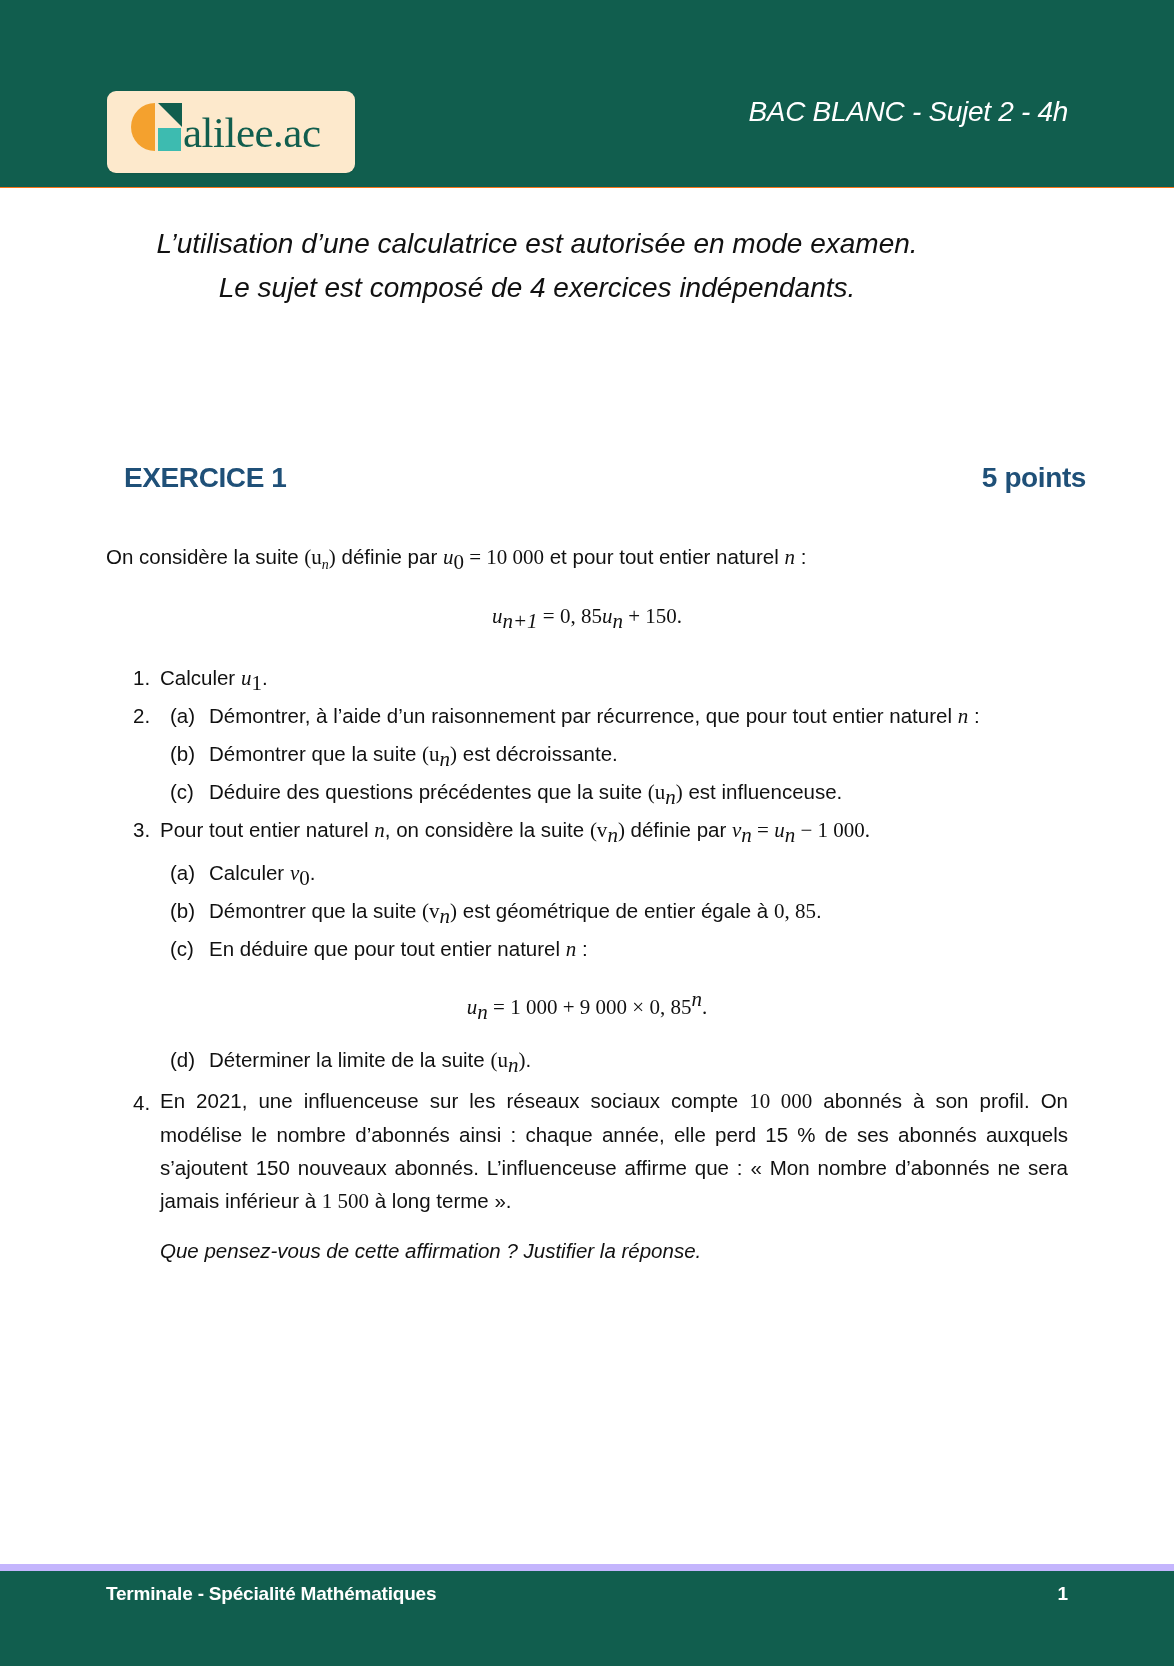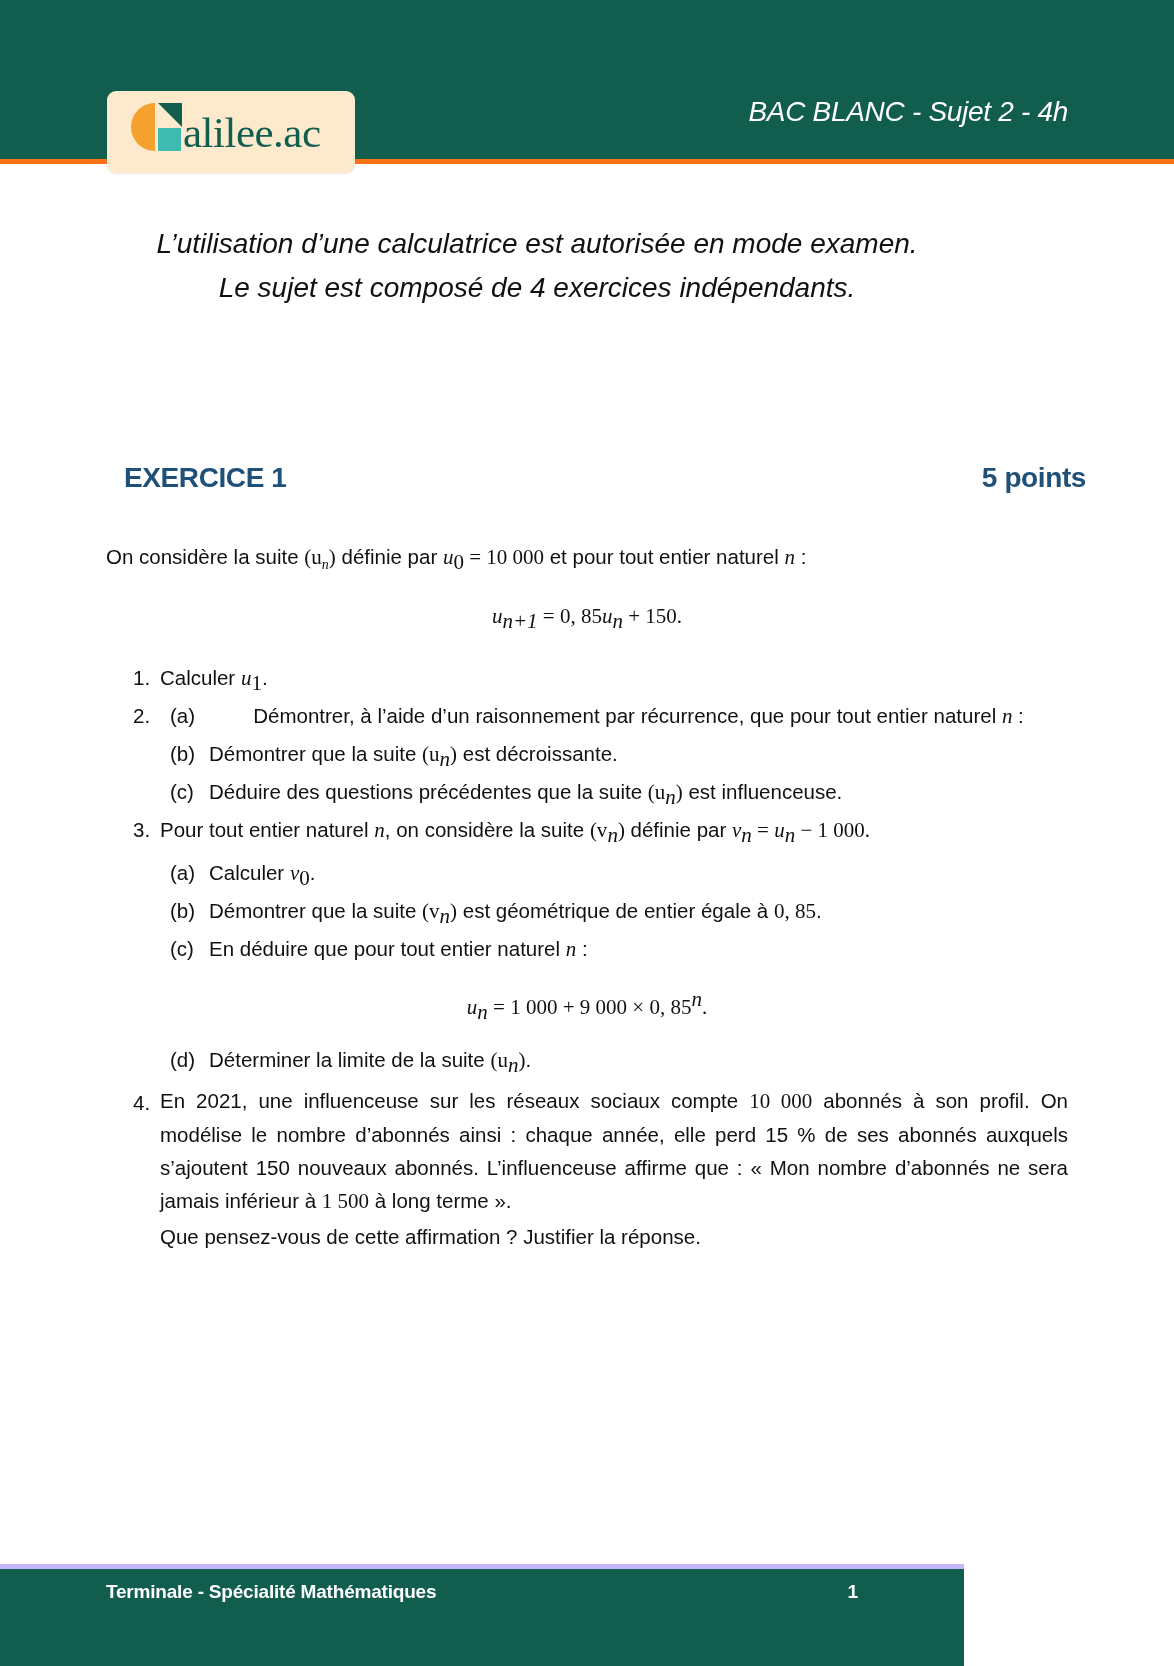"alilee.ac" .header { border-bottom: 5px solid #f97316 -> 1px solid #f97316; height: 164px -> 188px }
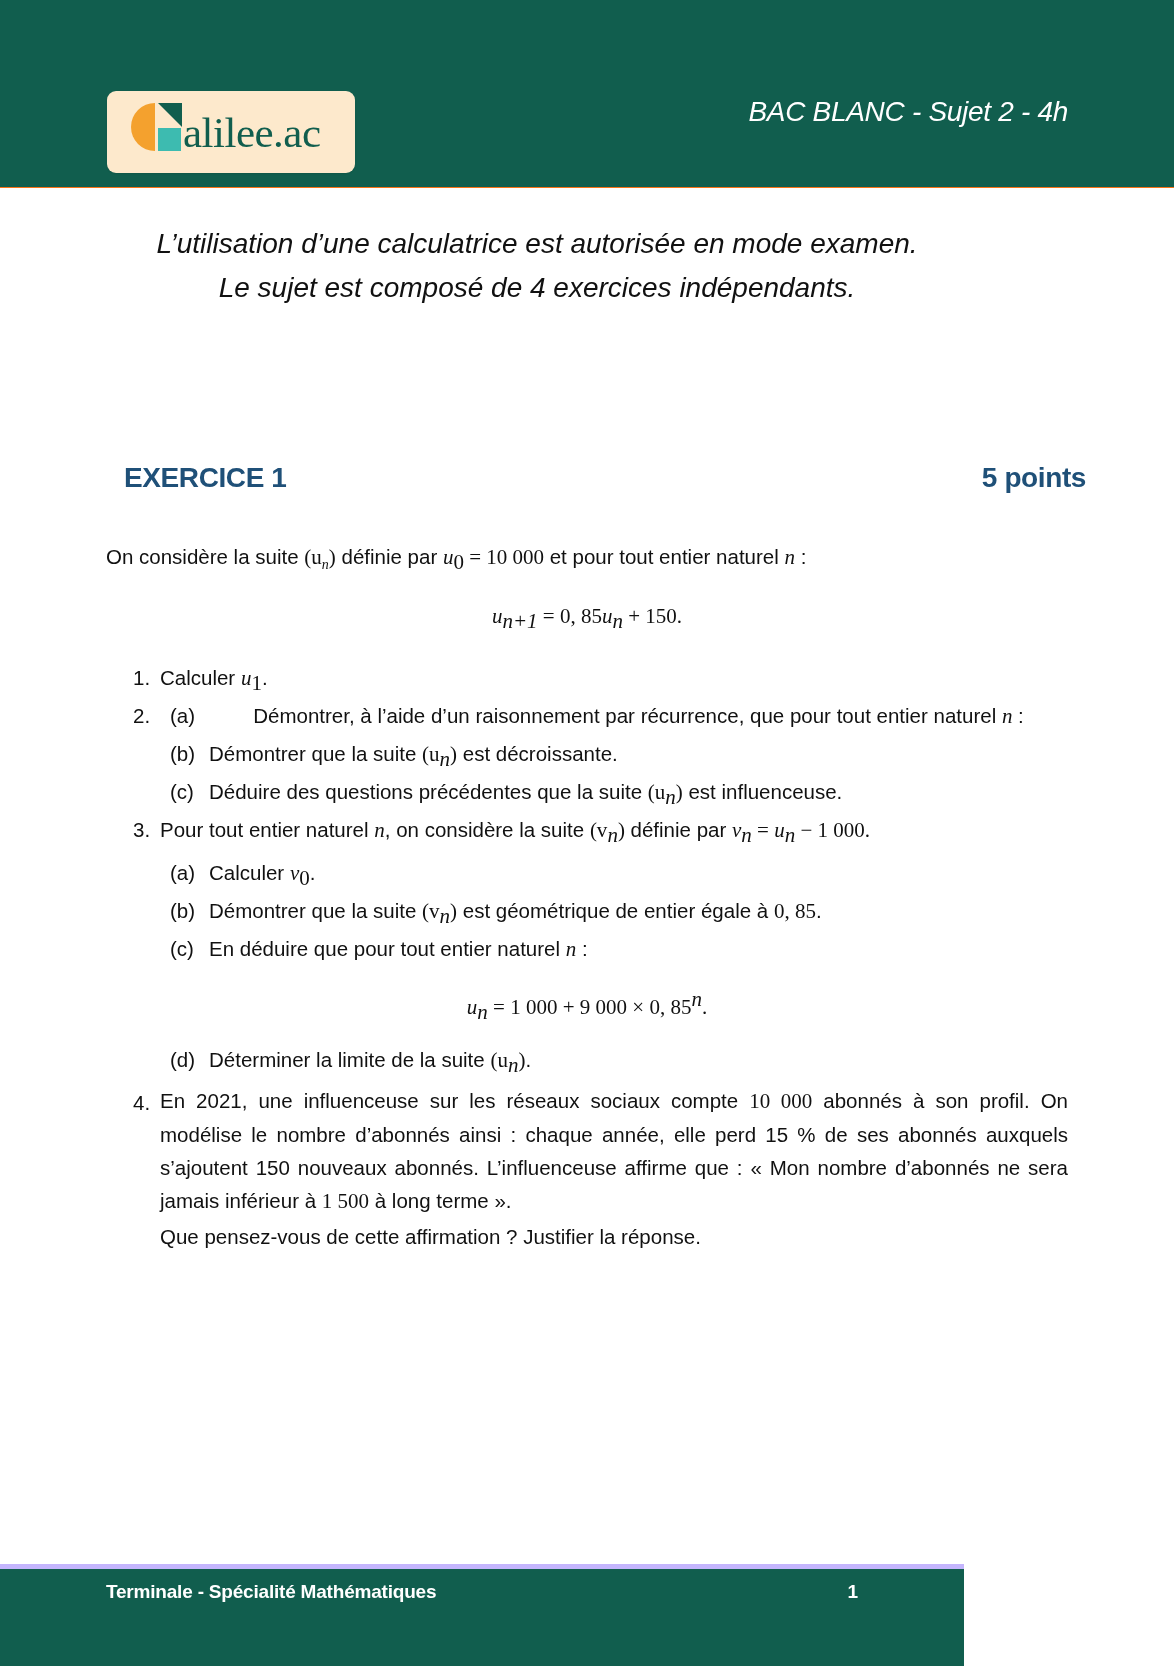"Démontrer, à l’aide d’un raisonnement" .item2-first .txt { text-align: center -> none }
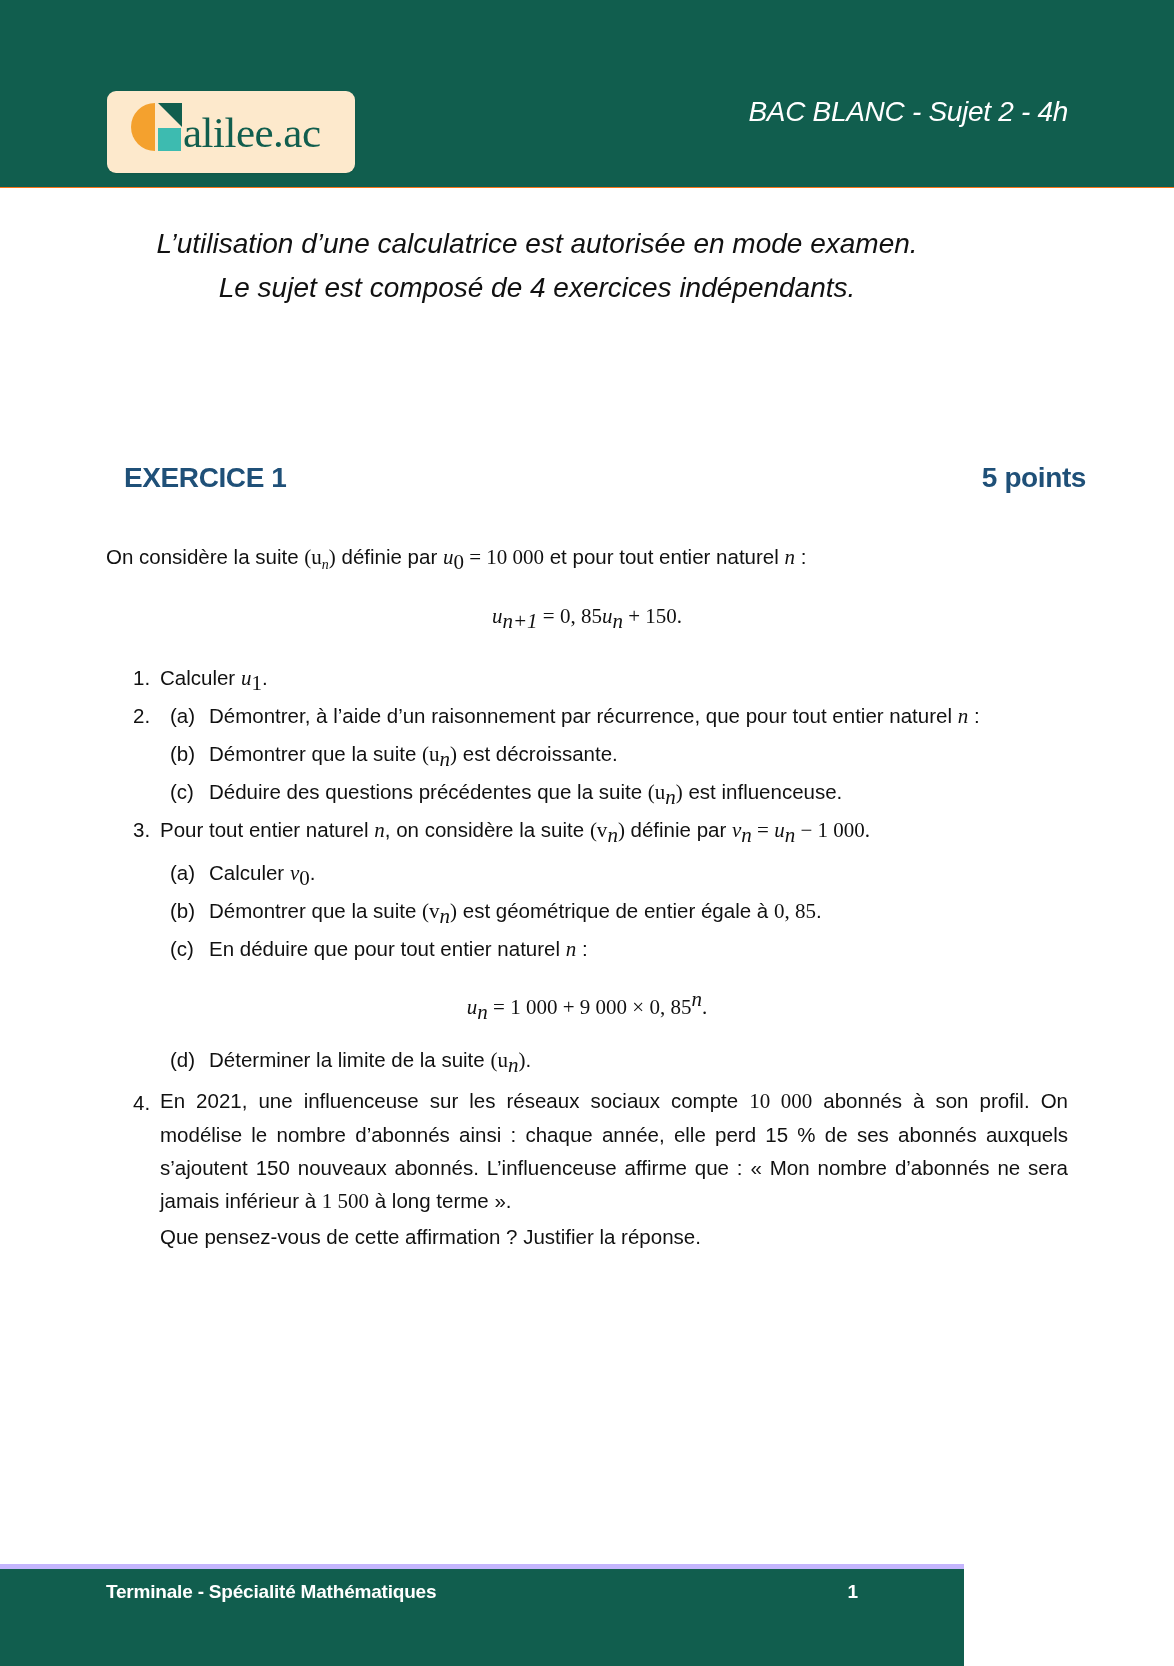"Que pensez-vous de cette affirmation" .q4 { font-style: none -> italic; margin-top: 0 -> 14px }
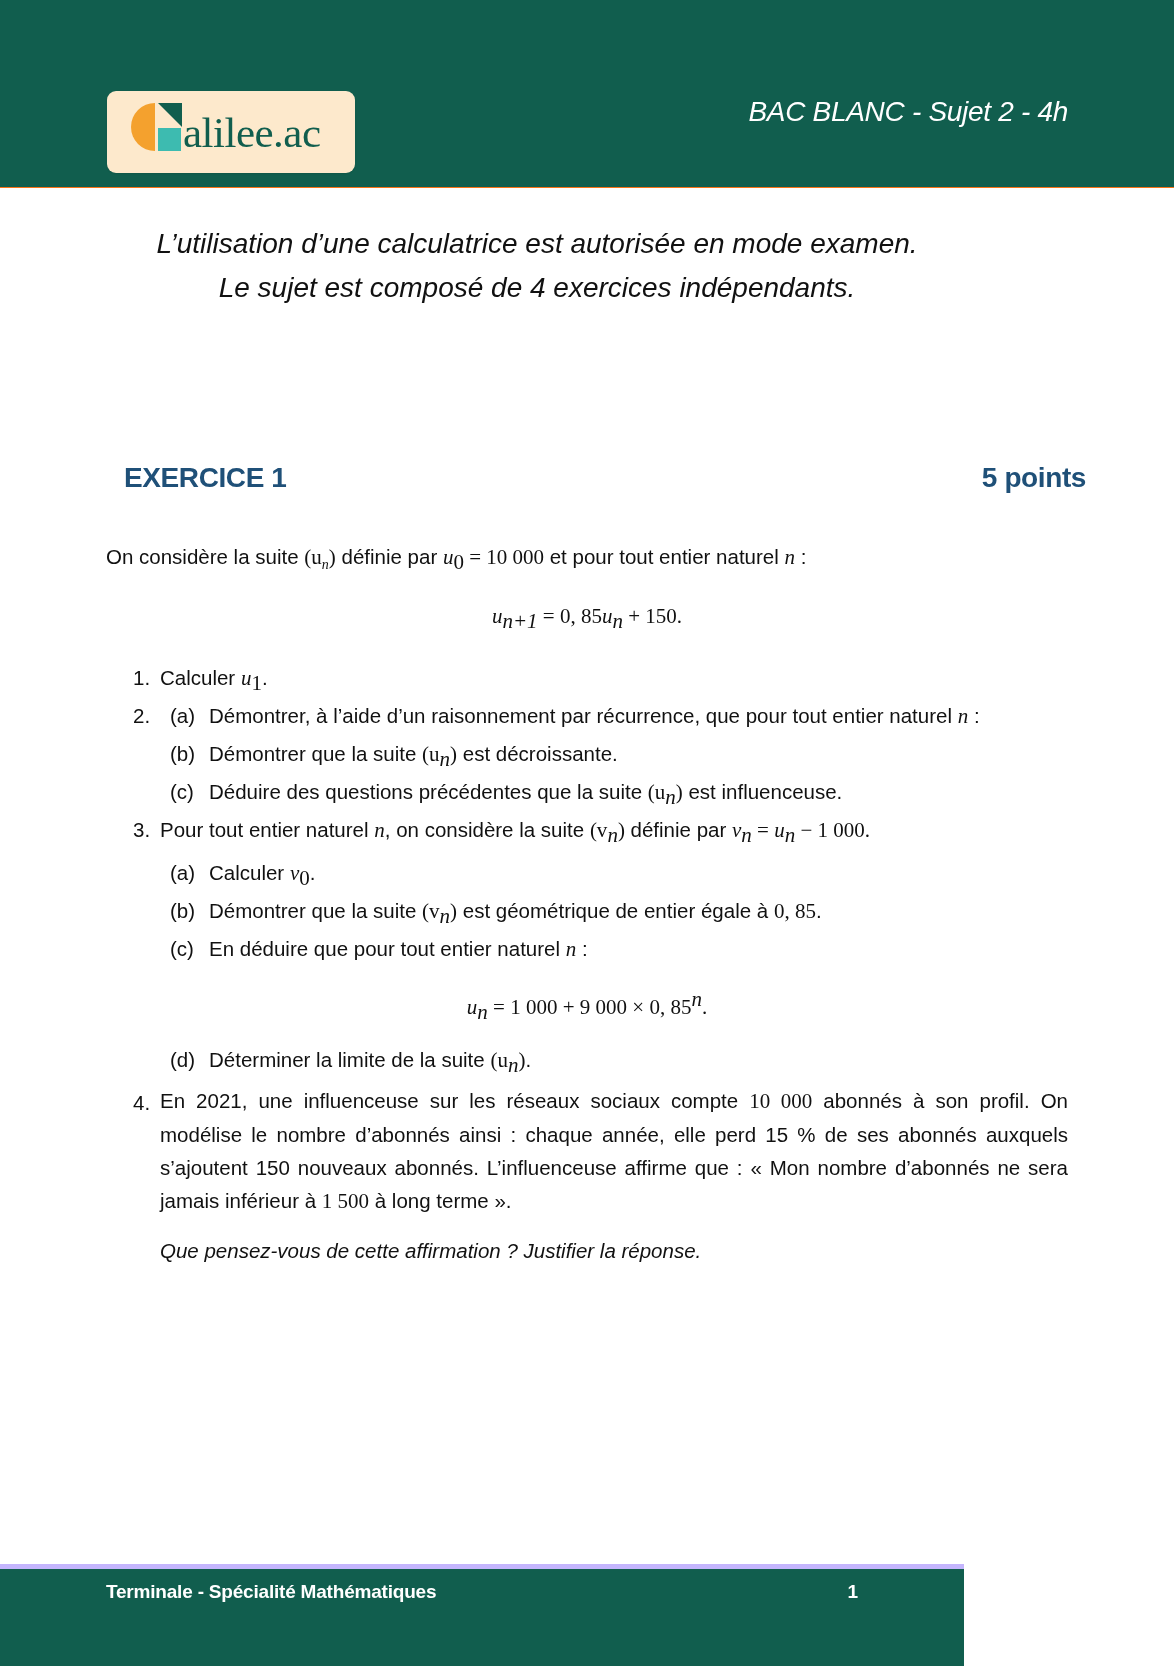"Terminale - Spécialité Mathématiques" .footer { border-top: 5px solid #c4b5fd -> 7px solid #c4b5fd; width: 964px -> 1174px }
